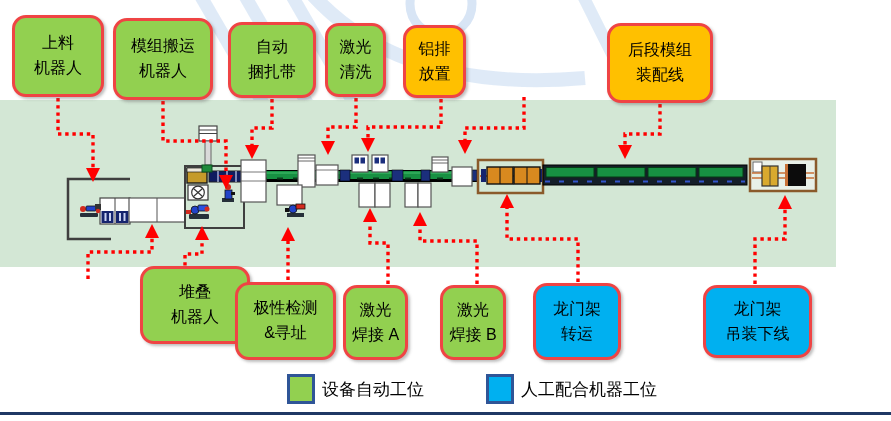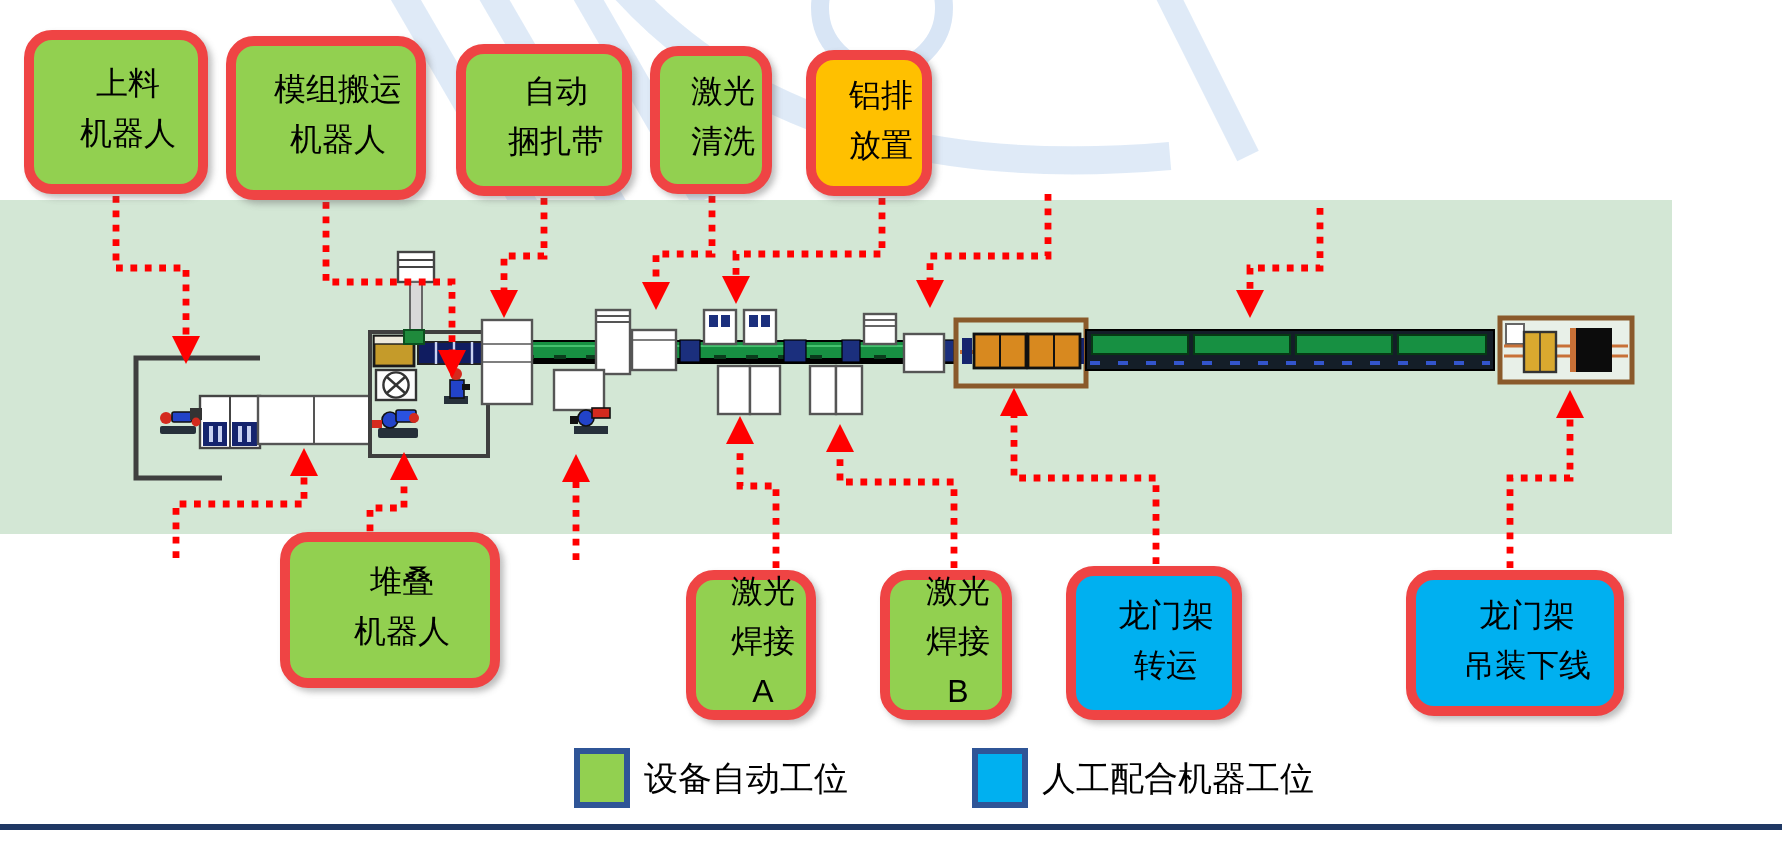"上料" .sbox { border: 5px solid #ef4444 -> 3px solid #ef4444; padding-left: 12px -> none }
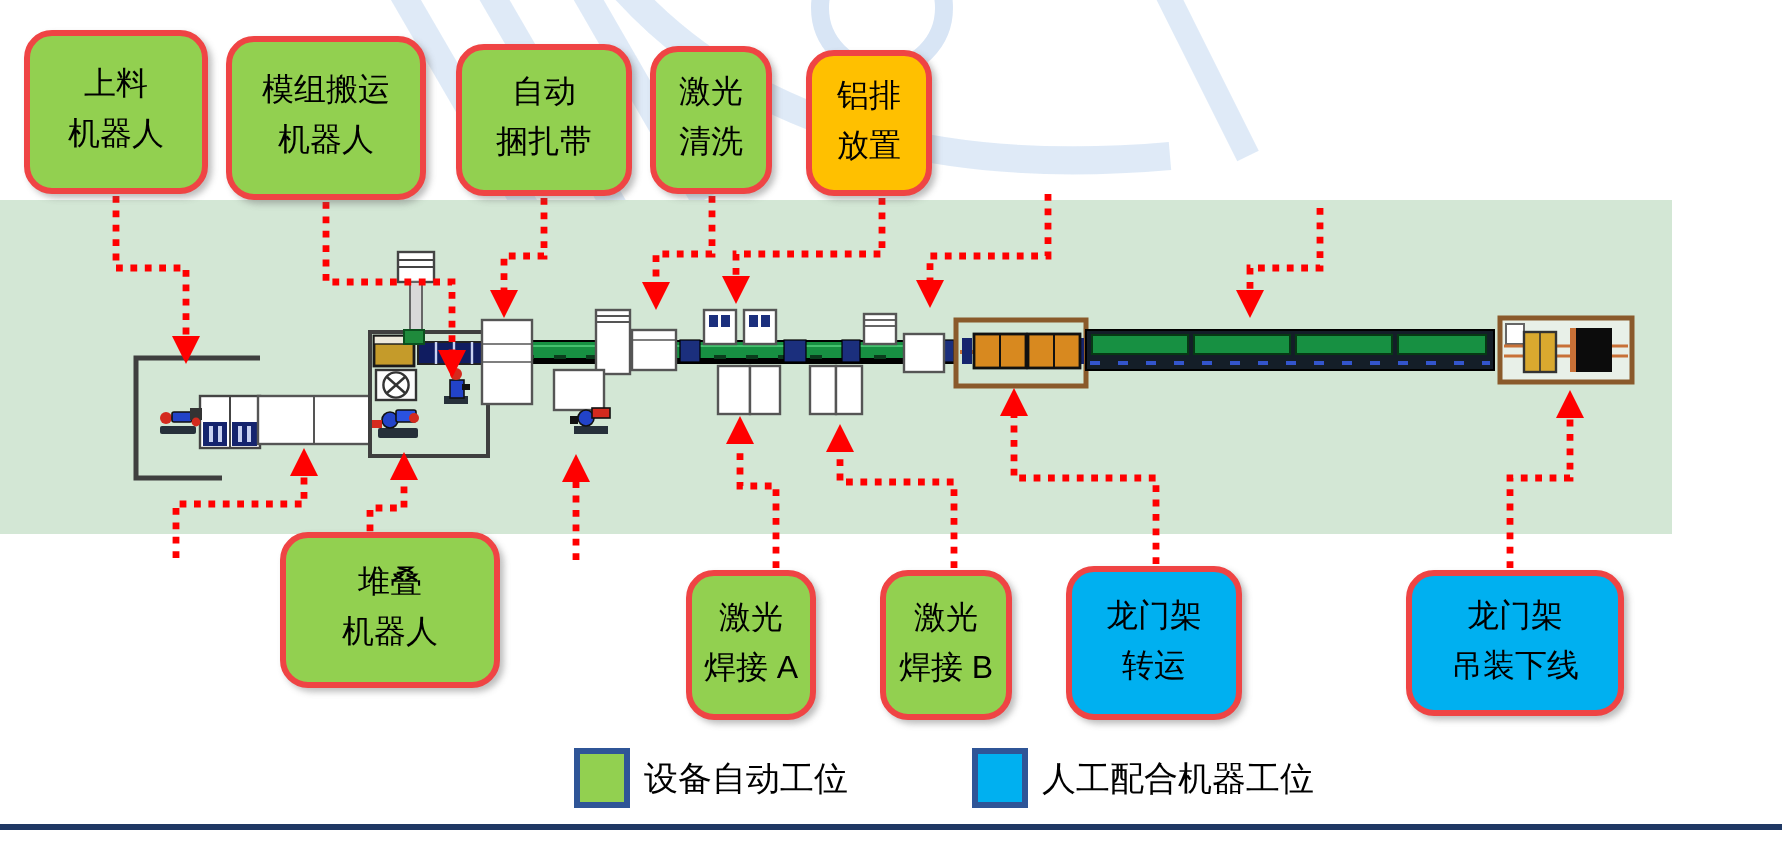"后段模组" div.sbox { html: none -> <div> <div>后段模组</div> <div>装配线</div> </div> }
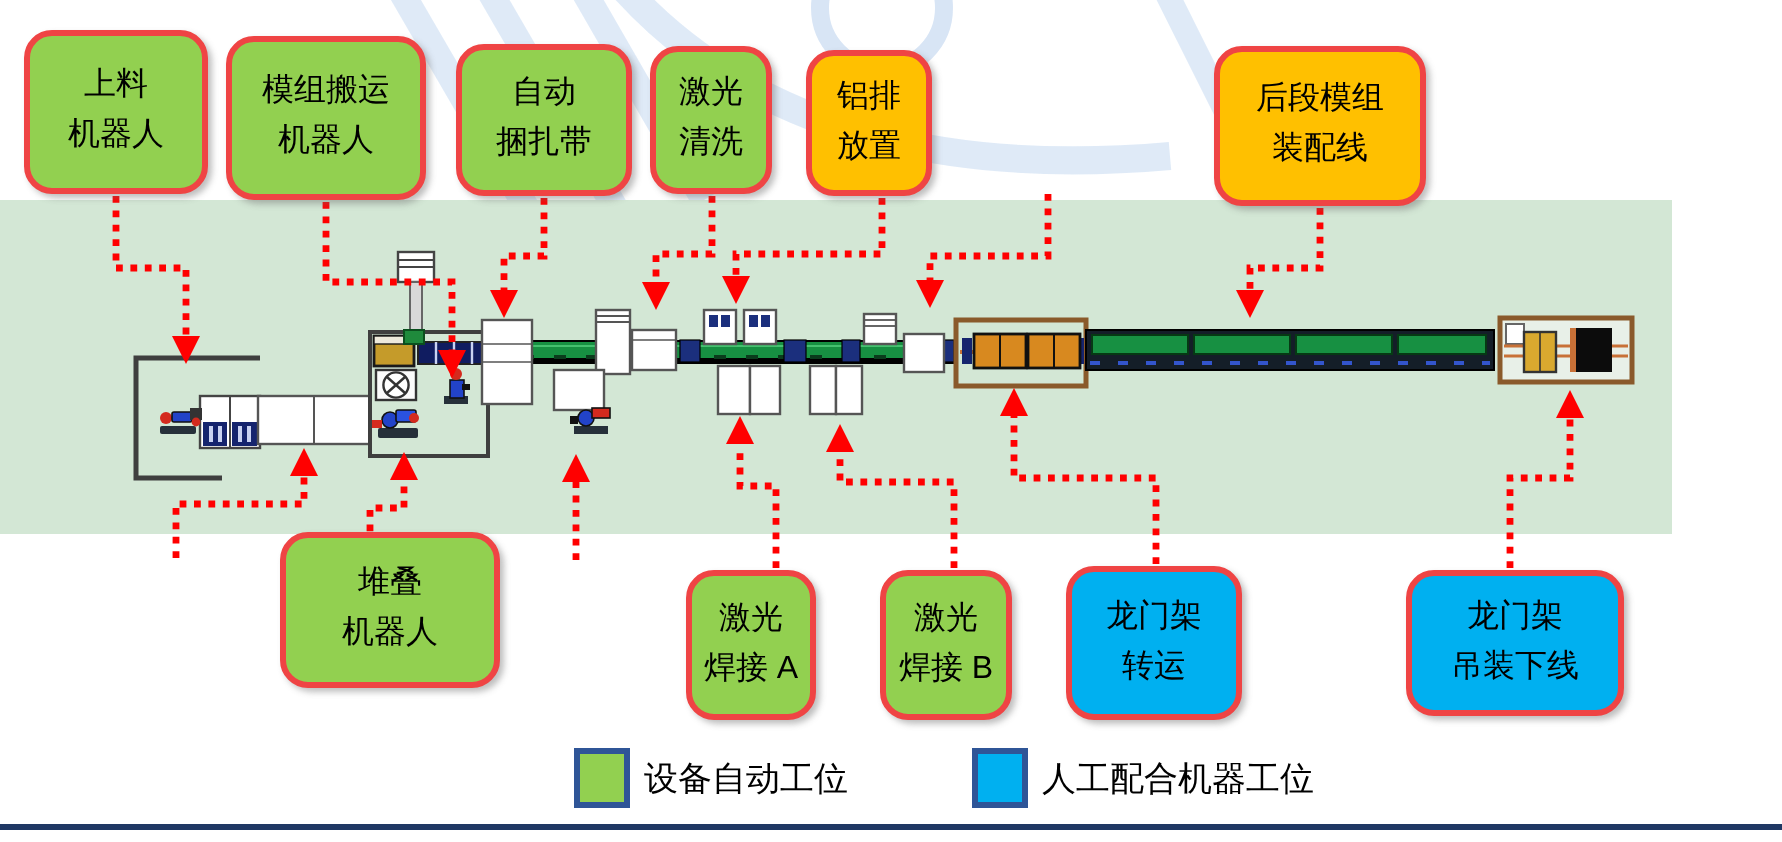"极性检测" div.sbox { html: none -> <div> <div>极性检测</div> <div>&amp;寻址</div> </div> }
